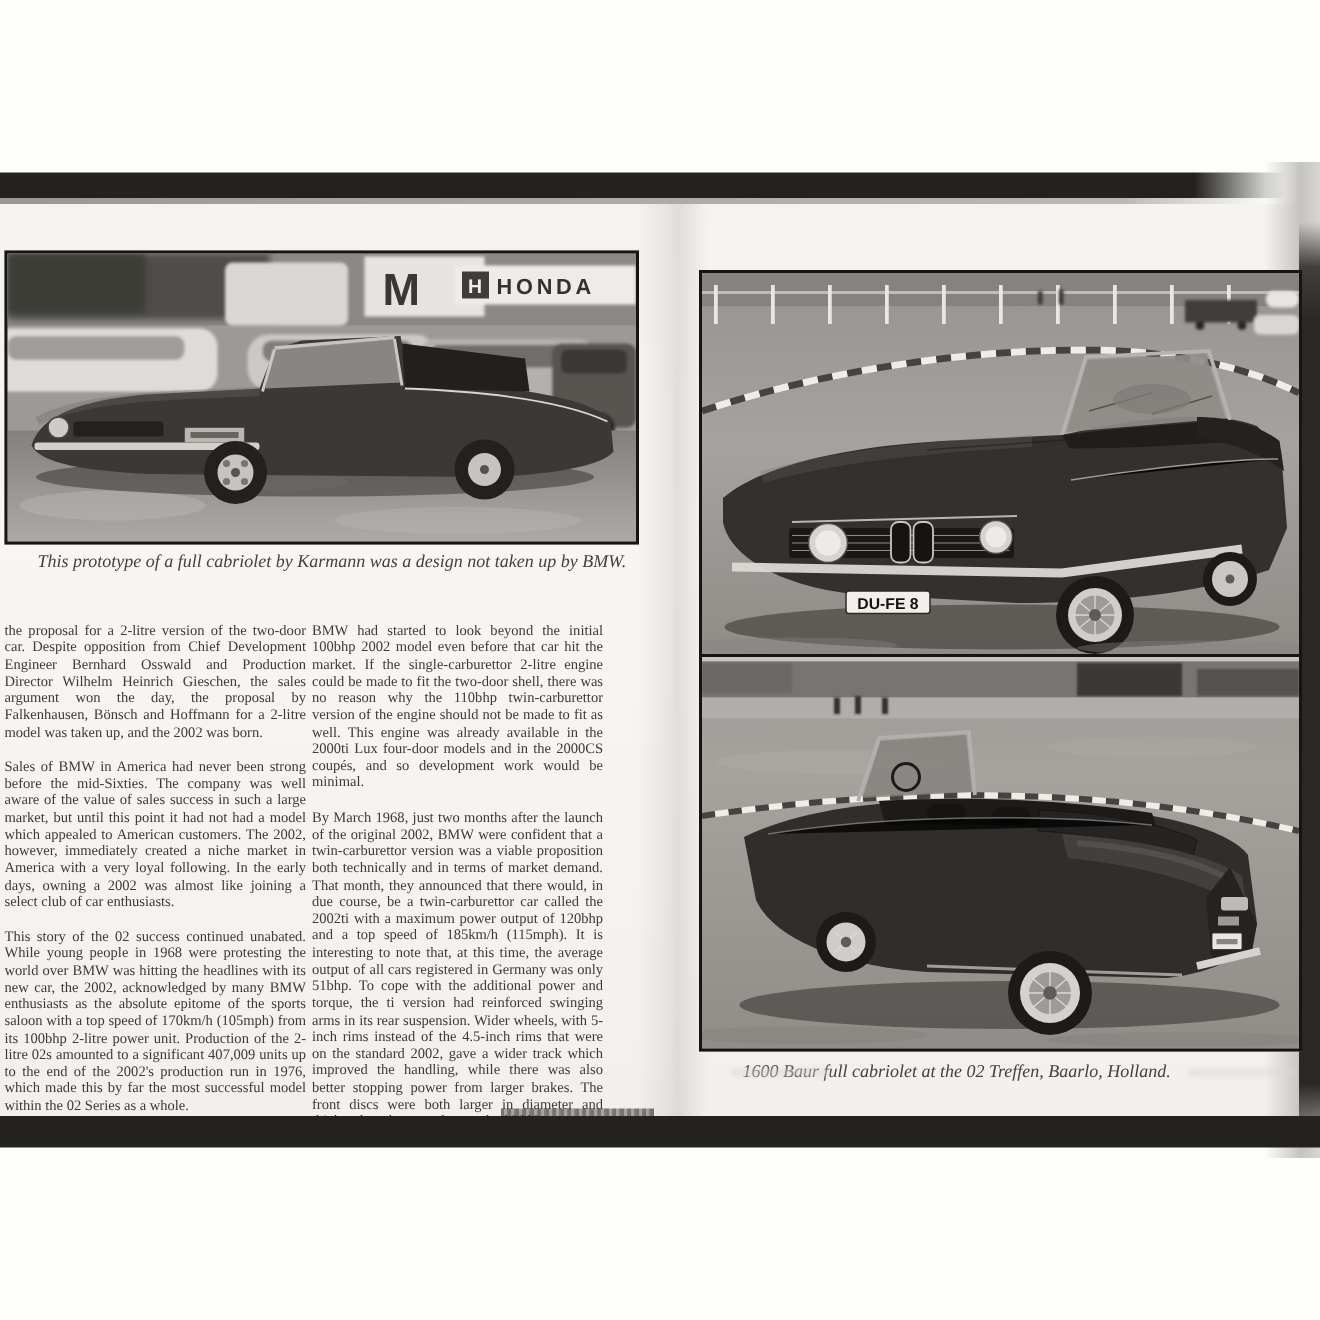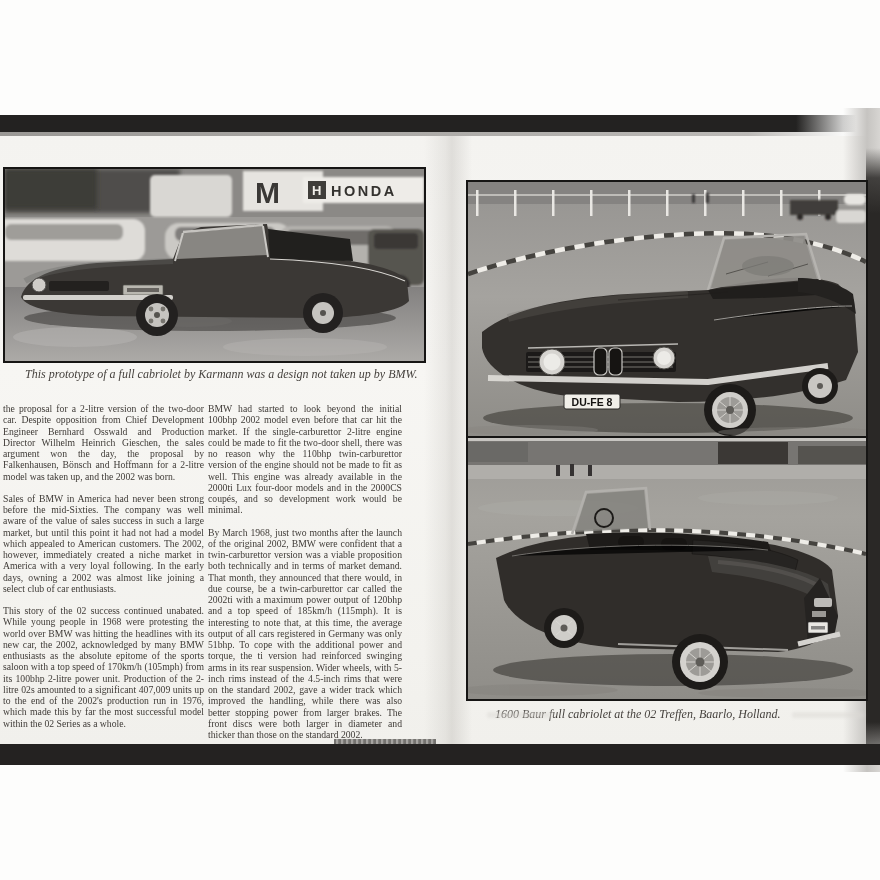"the proposal for a 2-litre" .col p { margin: 0 0 11px 0 -> 12px 0 11px 0 }
